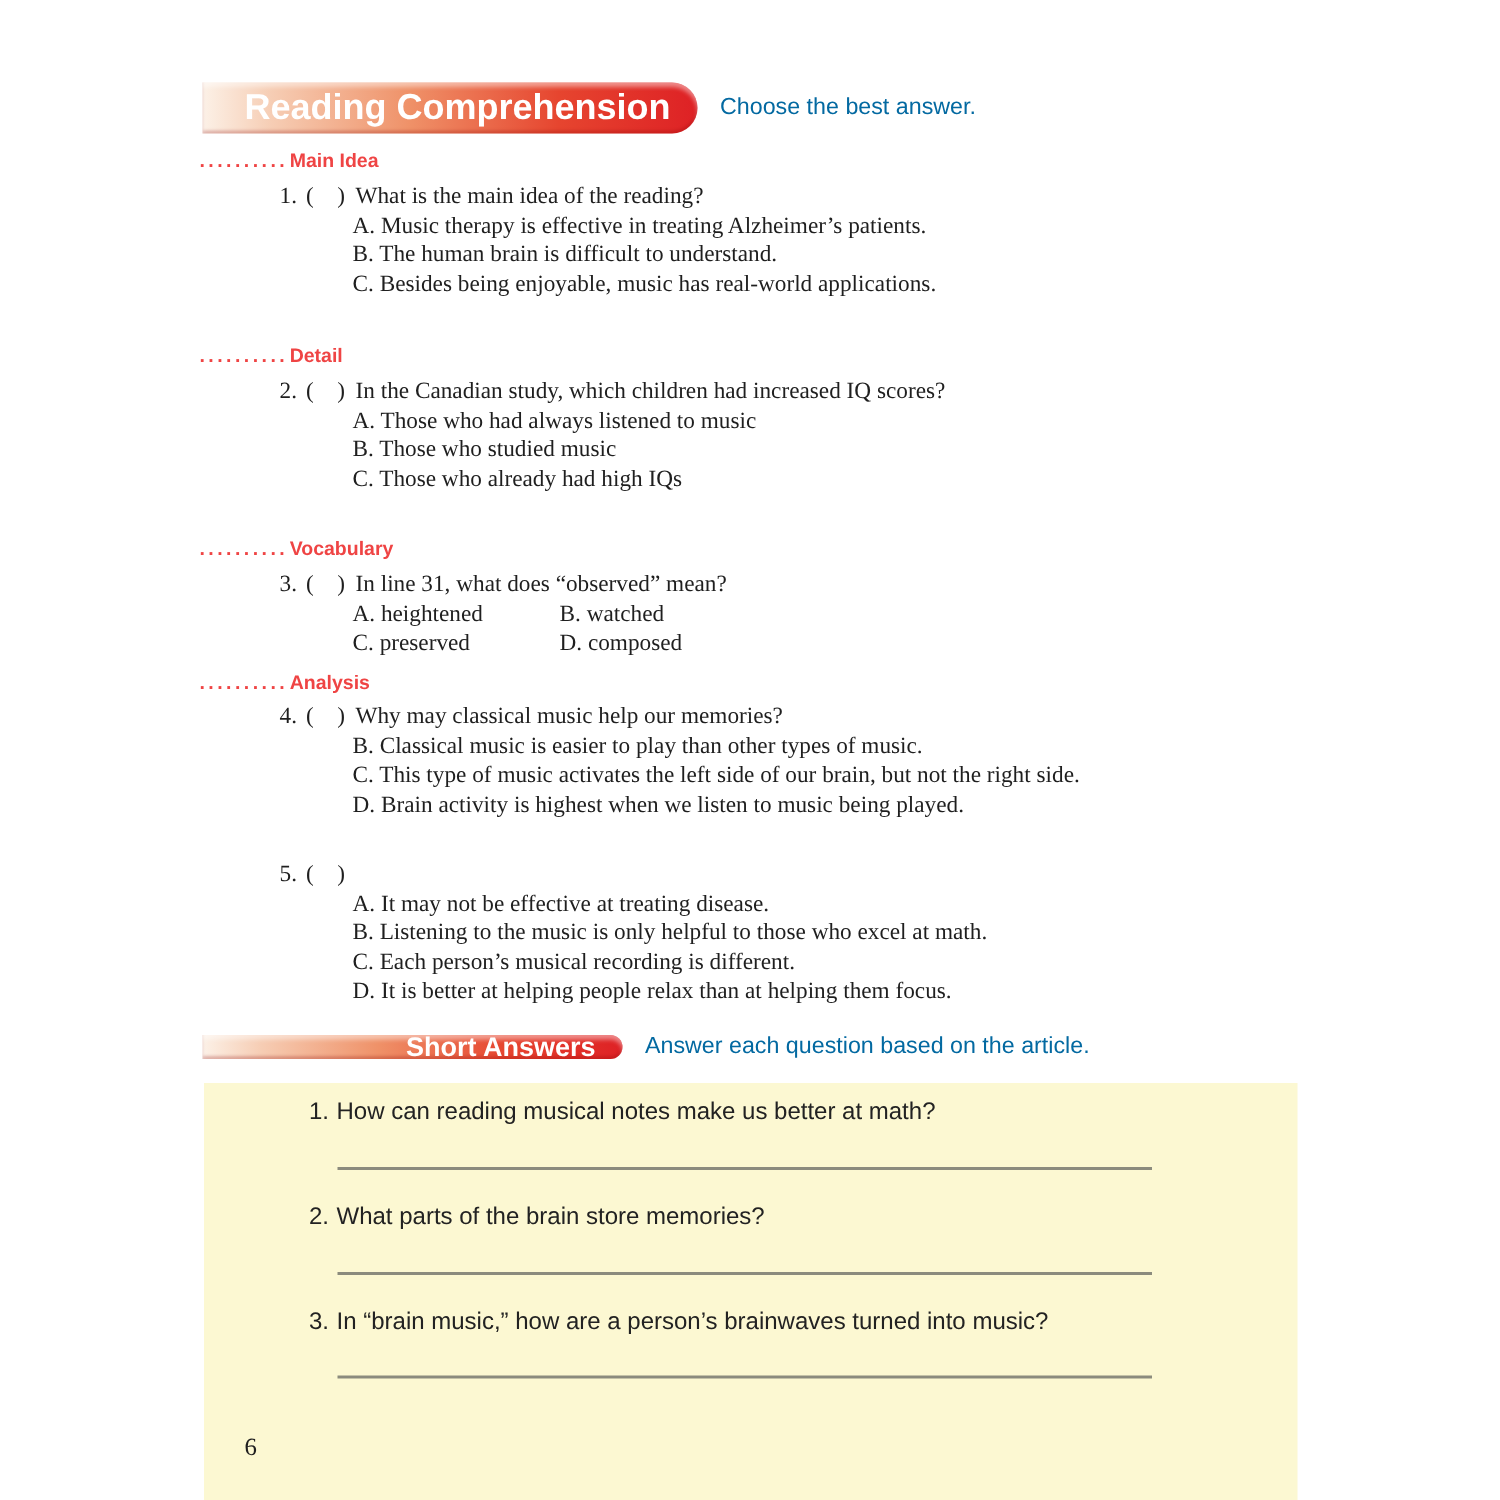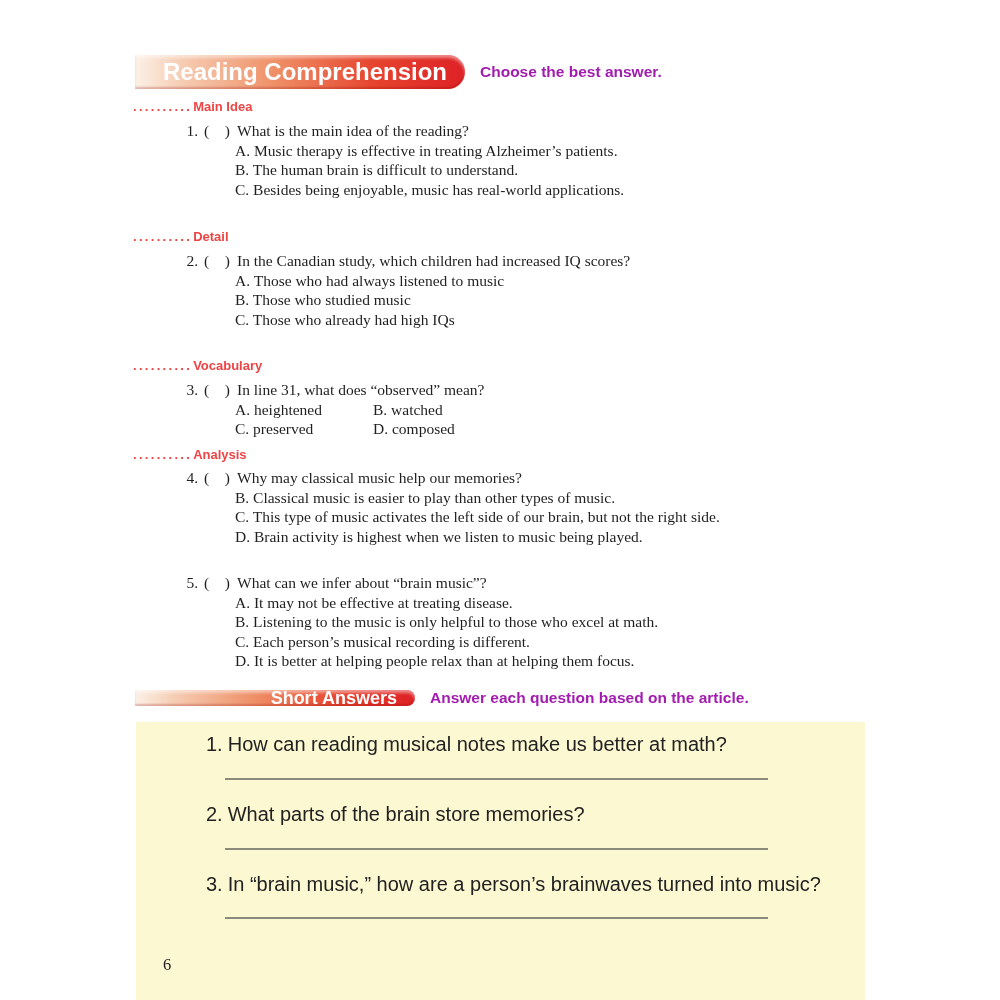"Choose the best answer." .blue-instr { color: #a21caf -> #0369a1; font-weight: bold -> normal }
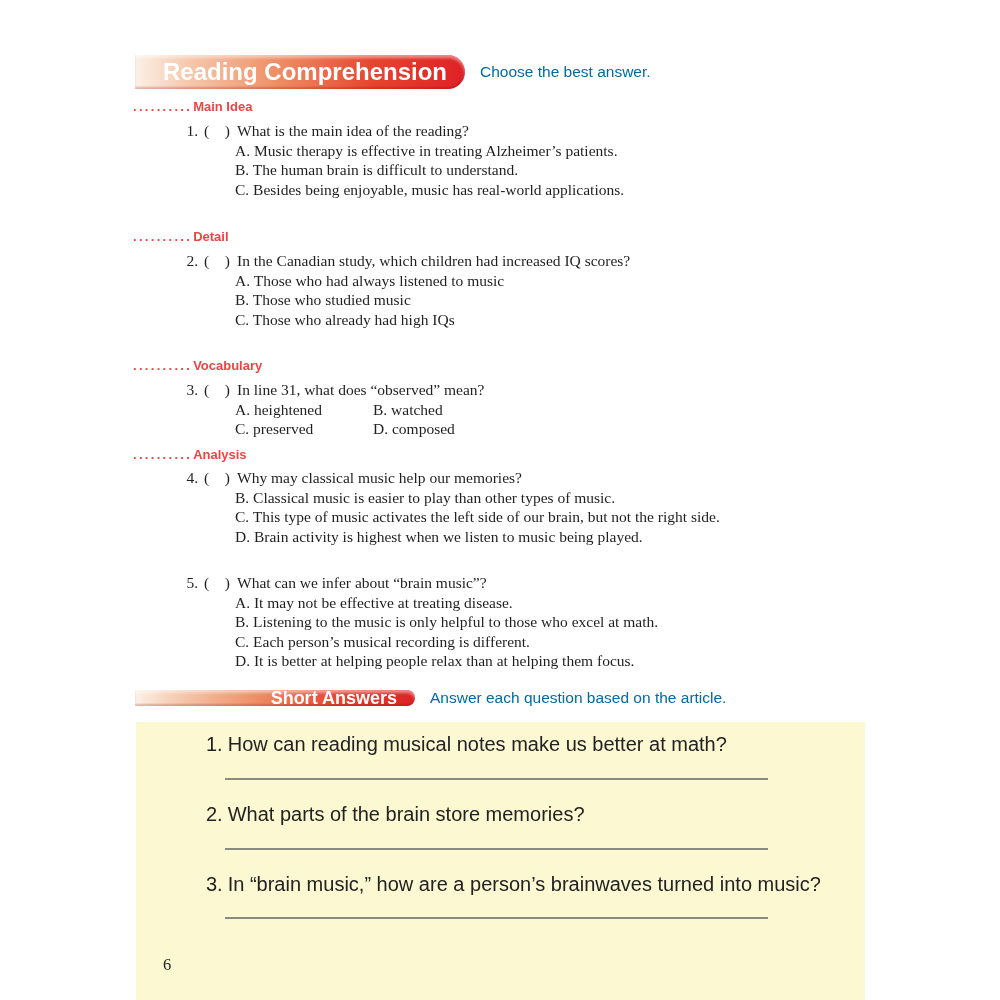"What can we infer about" span.q-text { html: <span>What can we infer about “brain music”?</span> -> none }
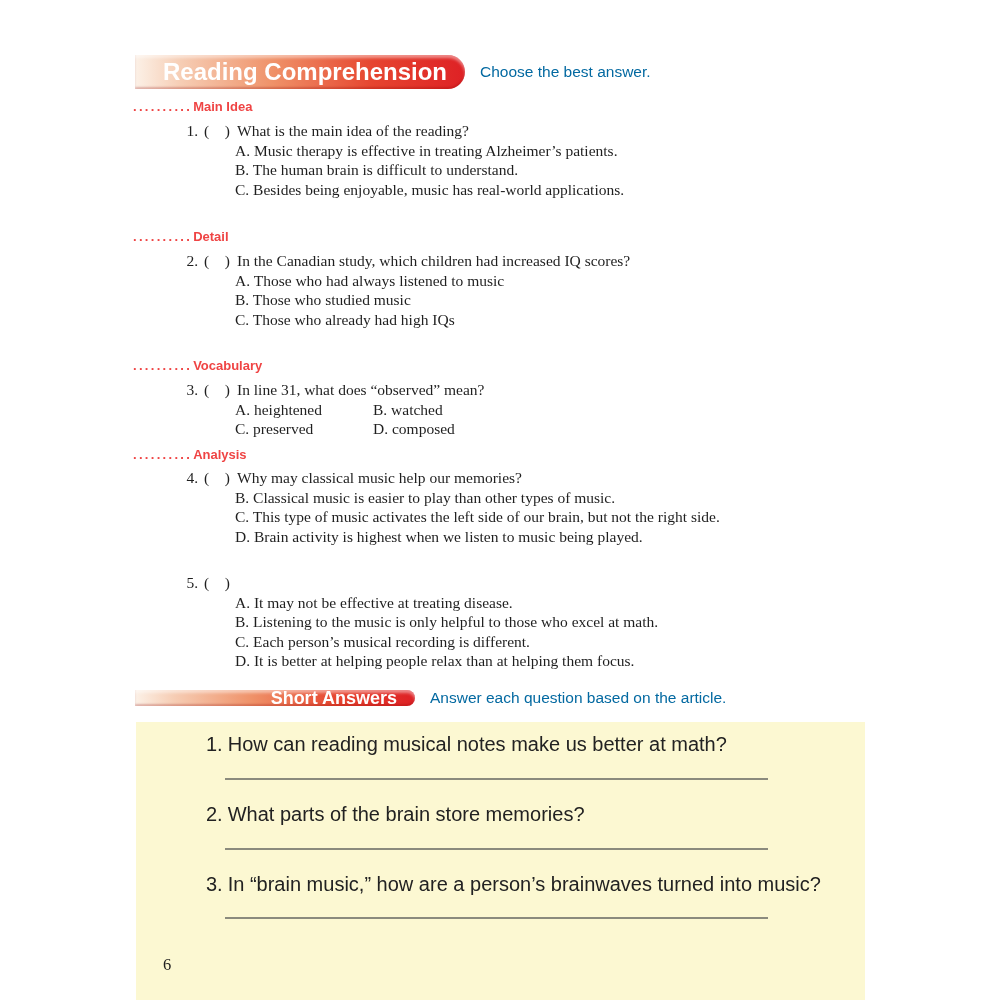"1. How can reading musical" .sa-q { font-size: 20px -> 16px }
